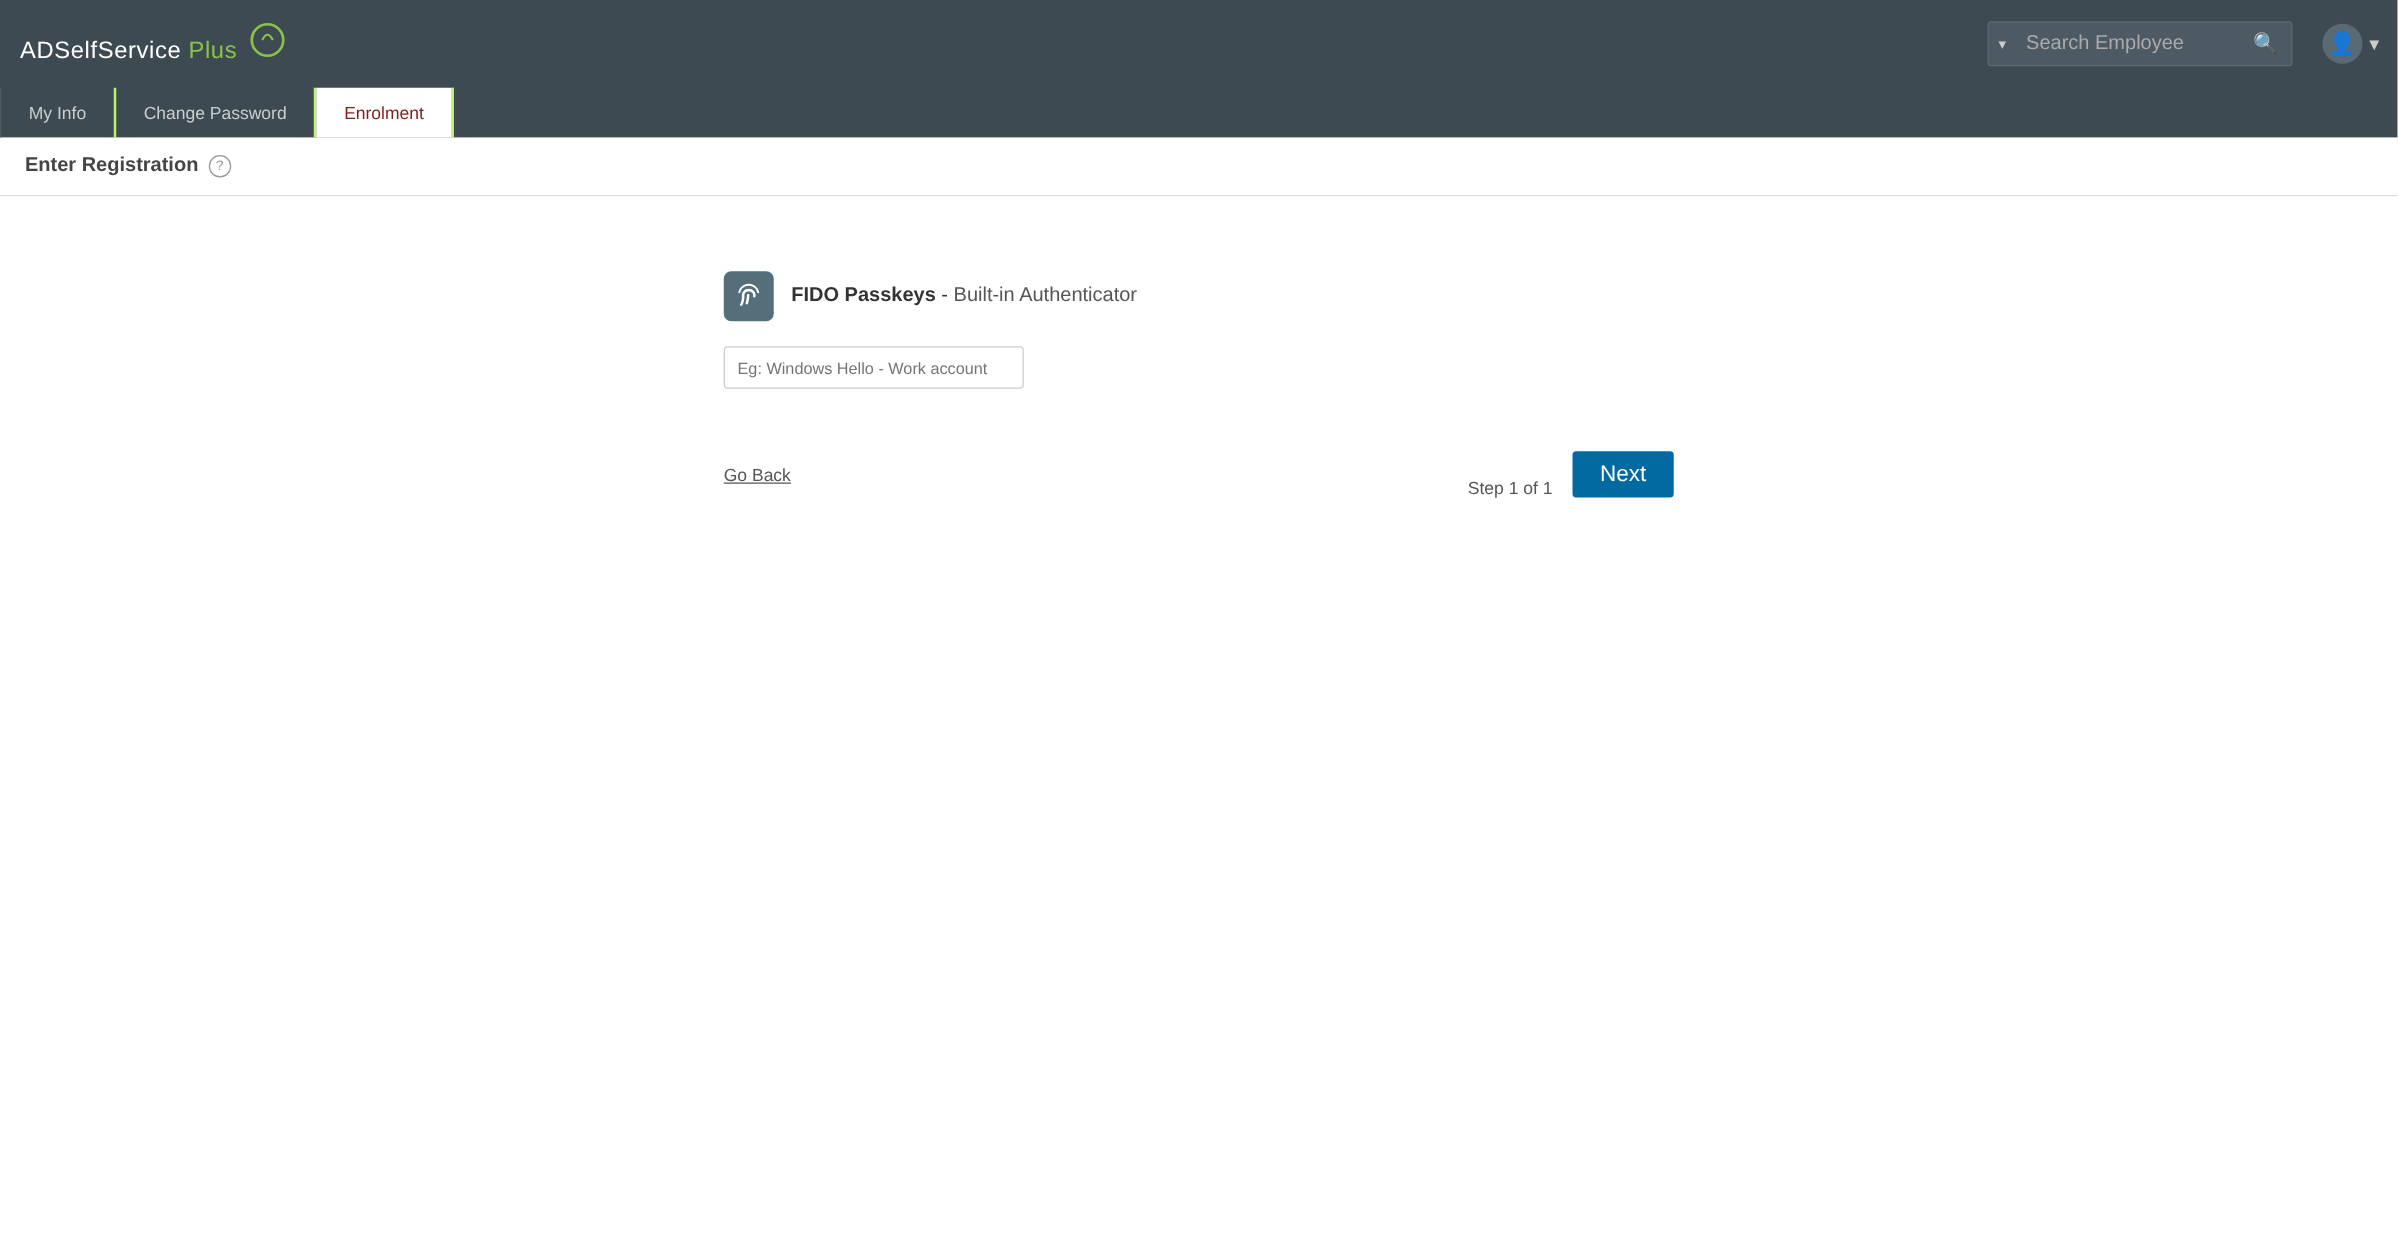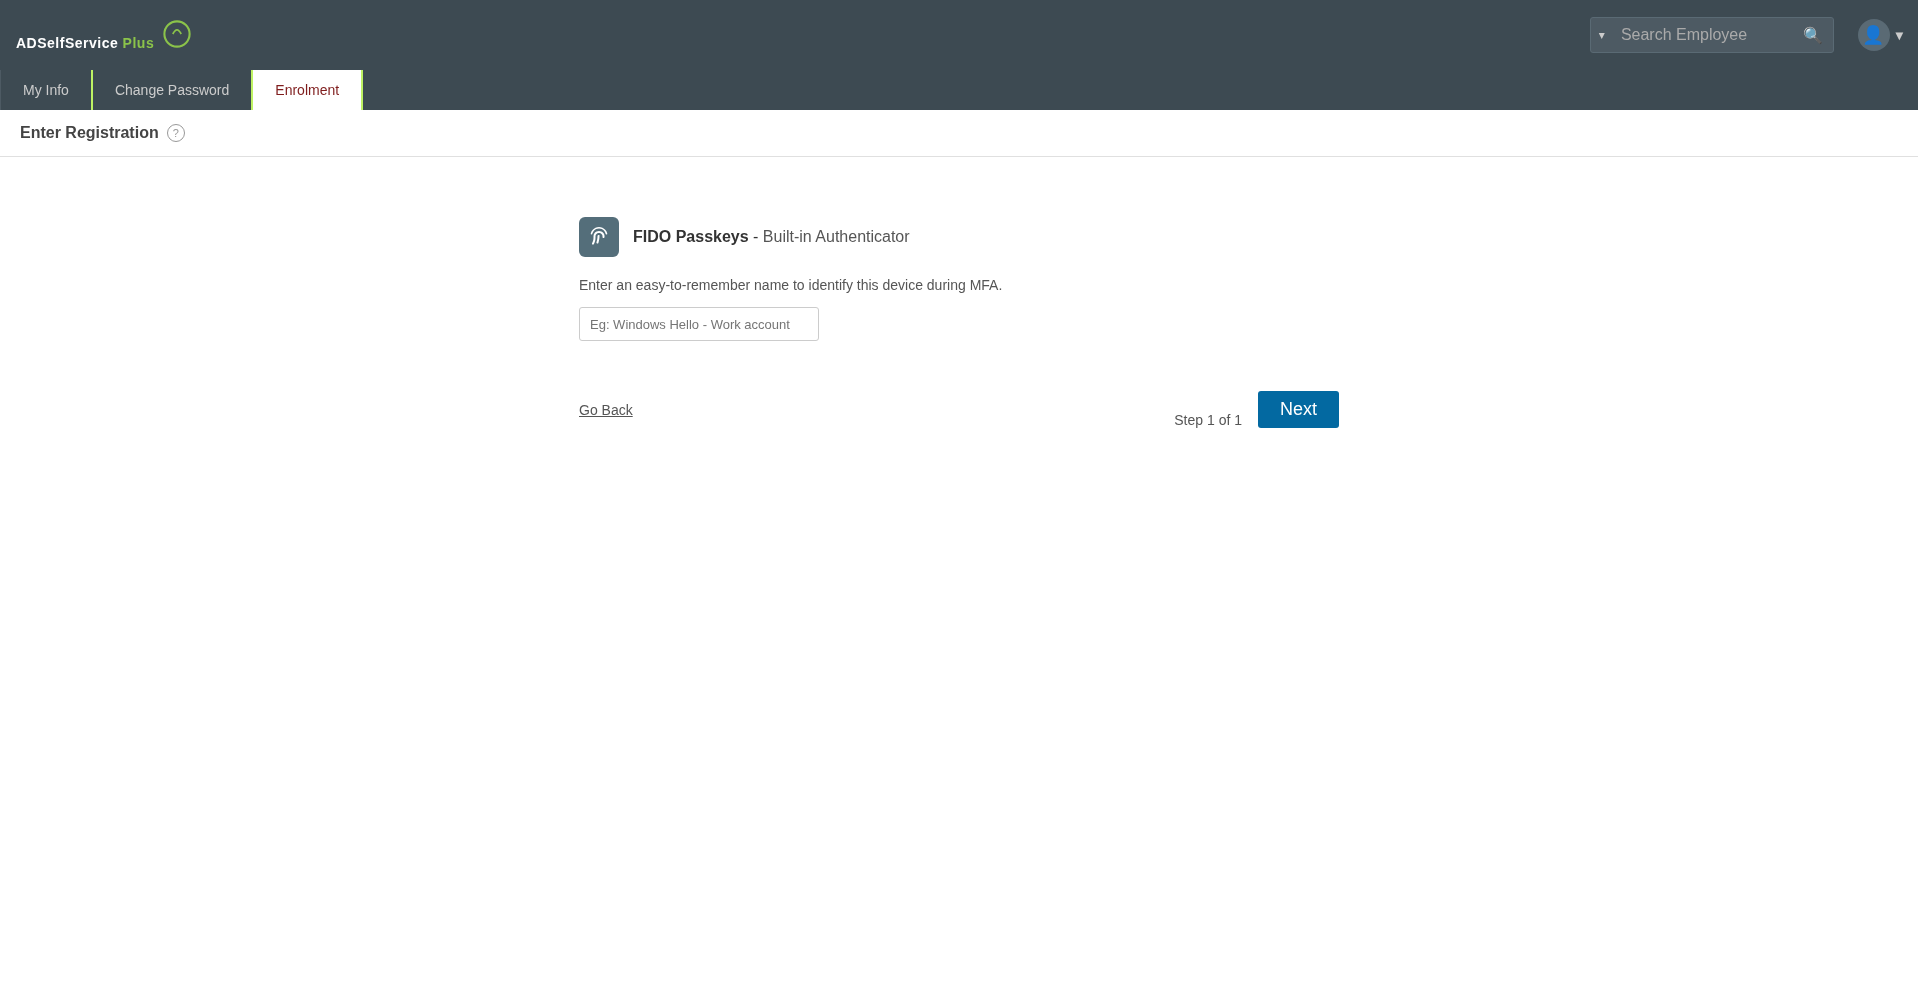"ADSelfService Plus" .brand-text { font-size: 14px -> 19px; font-weight: bold -> normal }
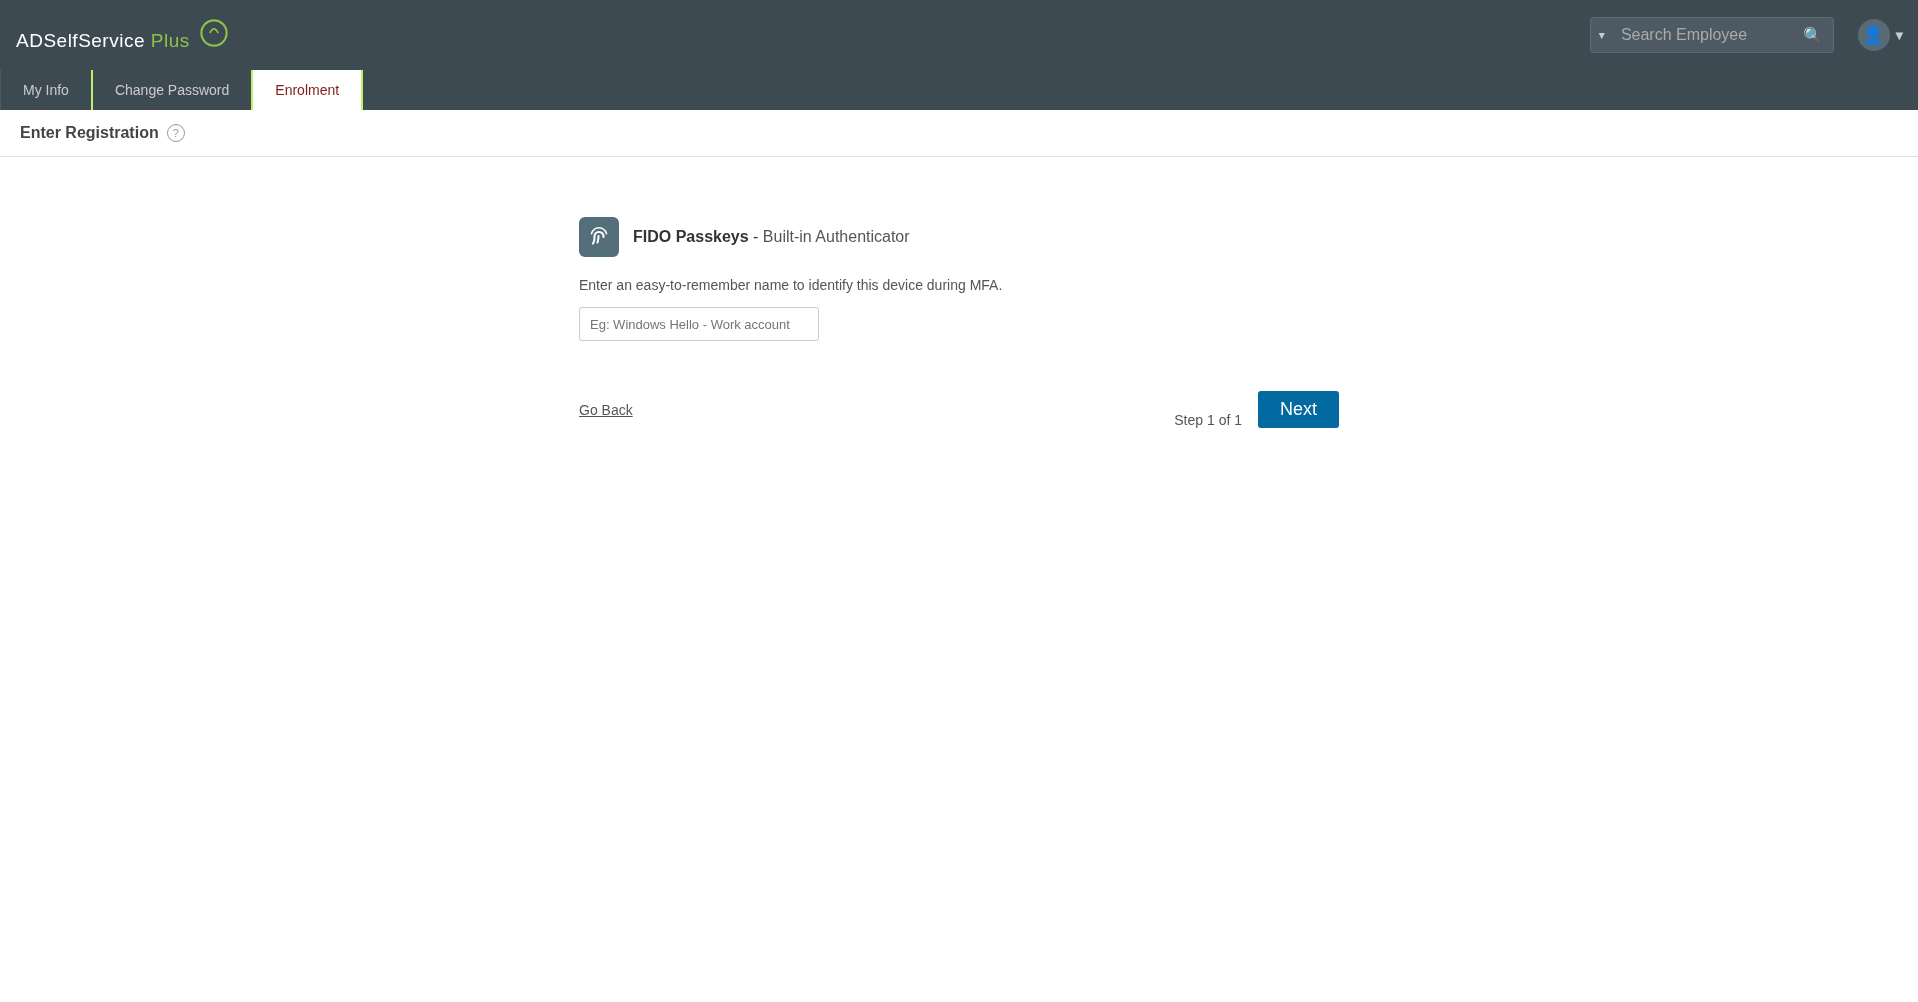"Enter an easy-to-remember name to" p.fido-description { html: <p>Enter an easy-to-remember name to identify this device during MFA.</p> -> none }
